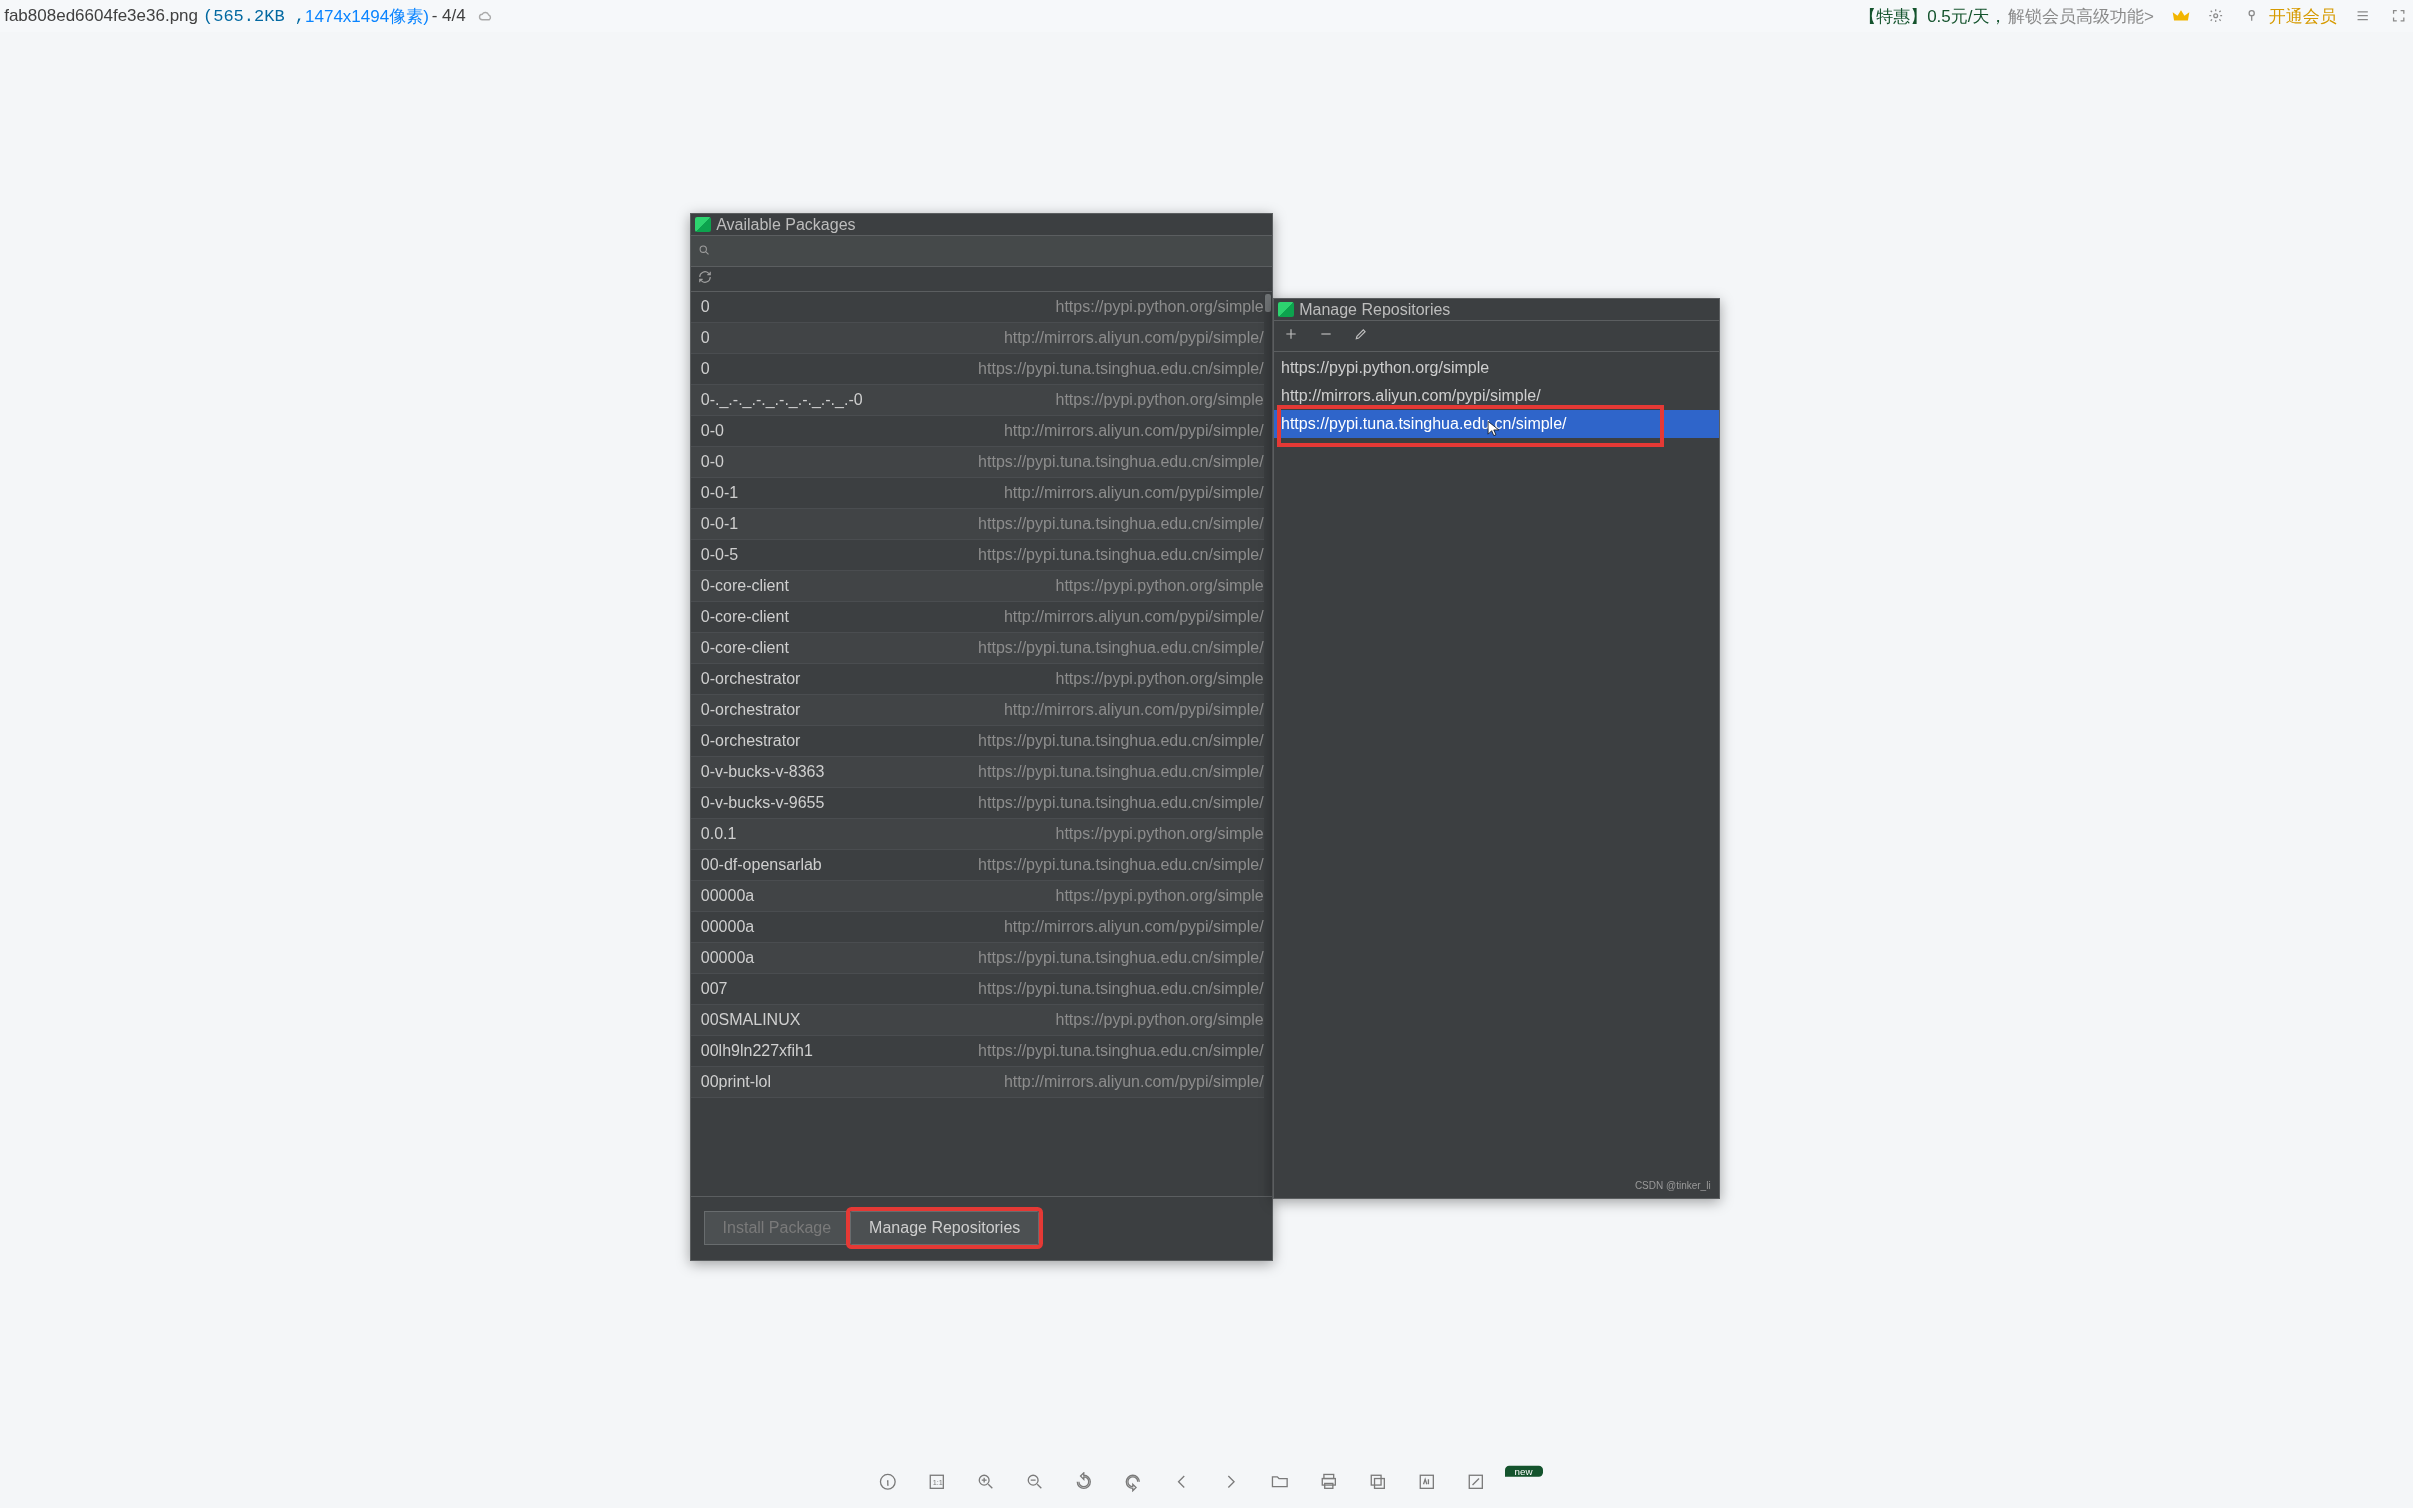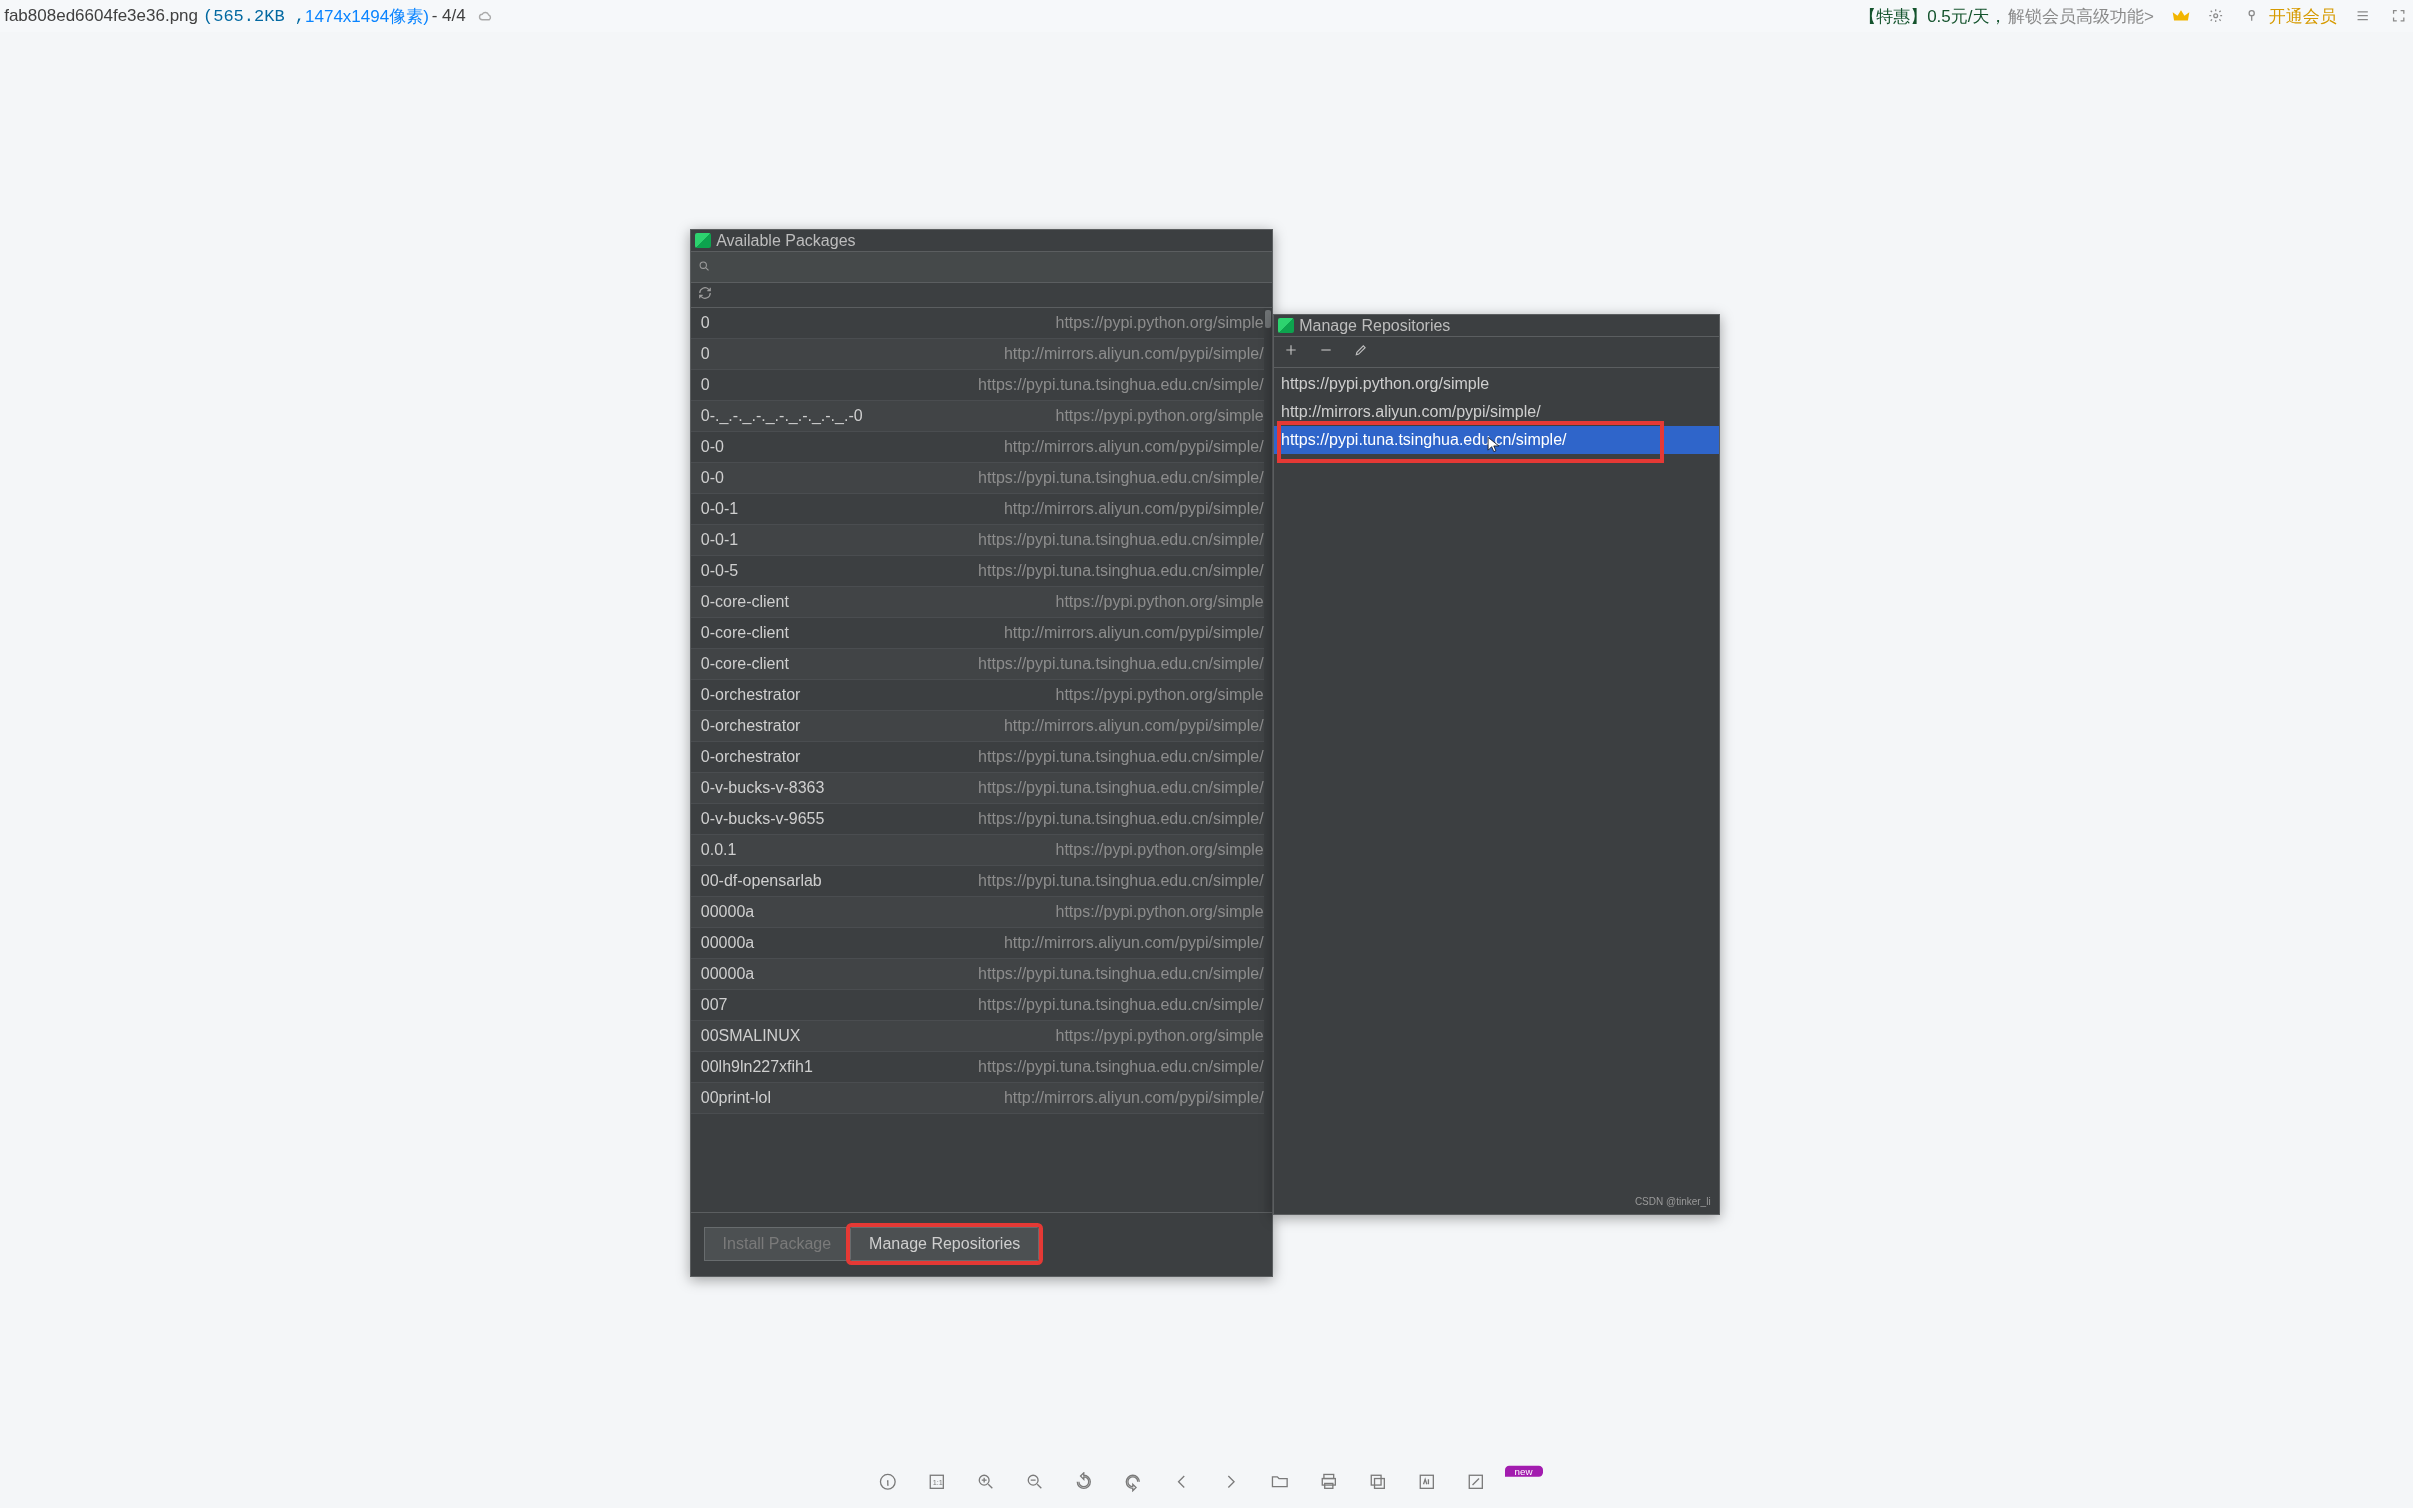"Available Packages" .canvas { top: 229px -> 213px }
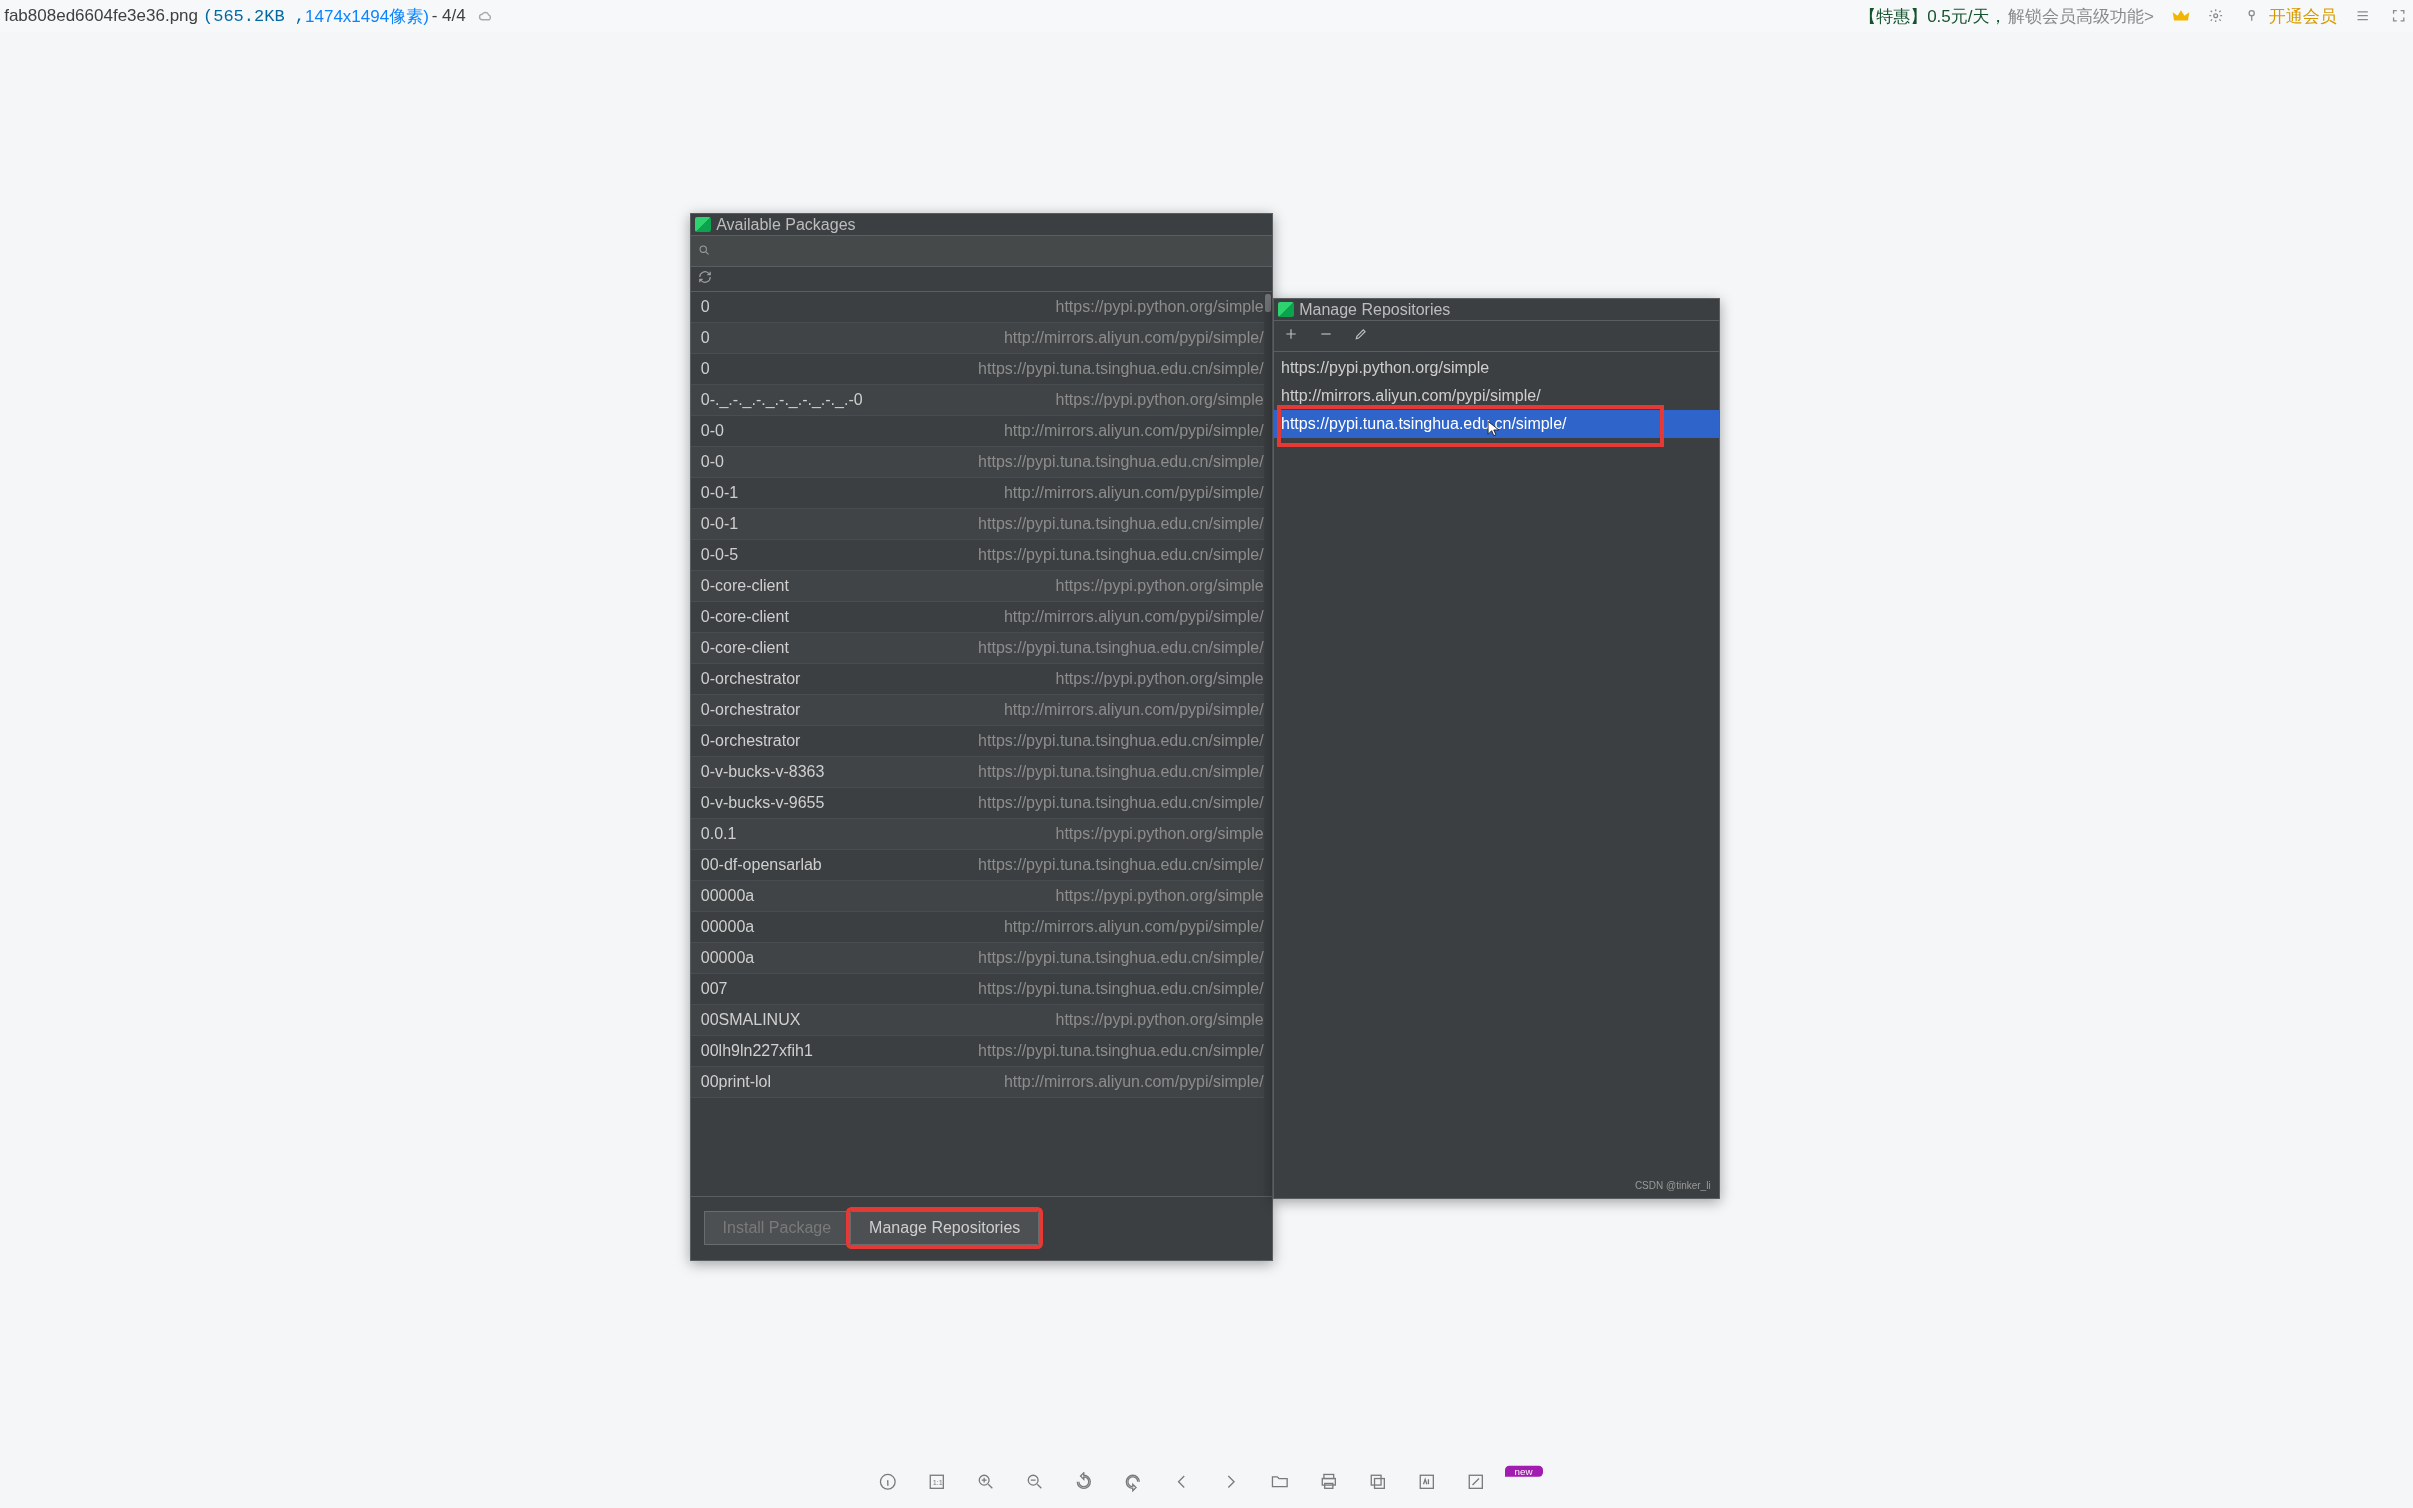"new" .bottom-bar .new-badge { background: #a21caf -> #14532d }
